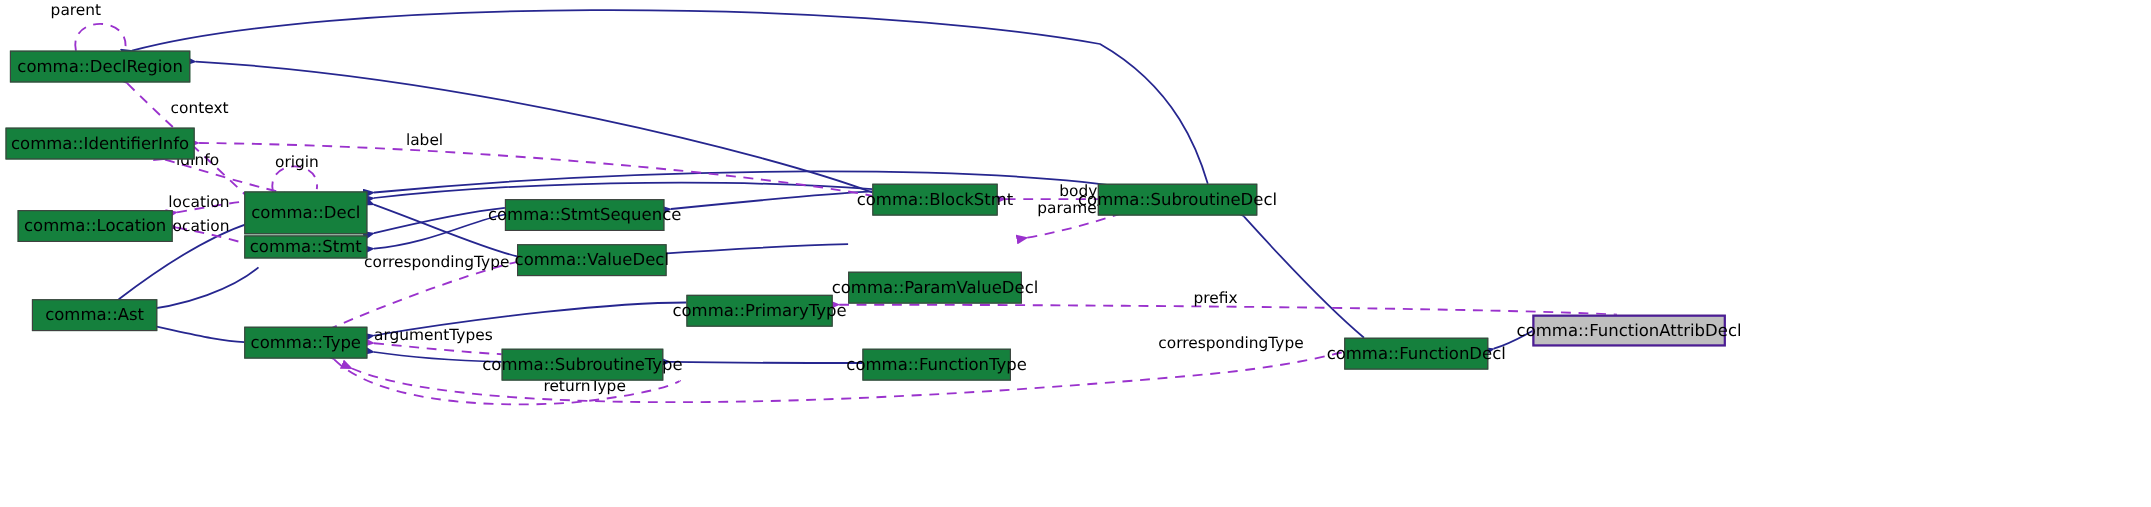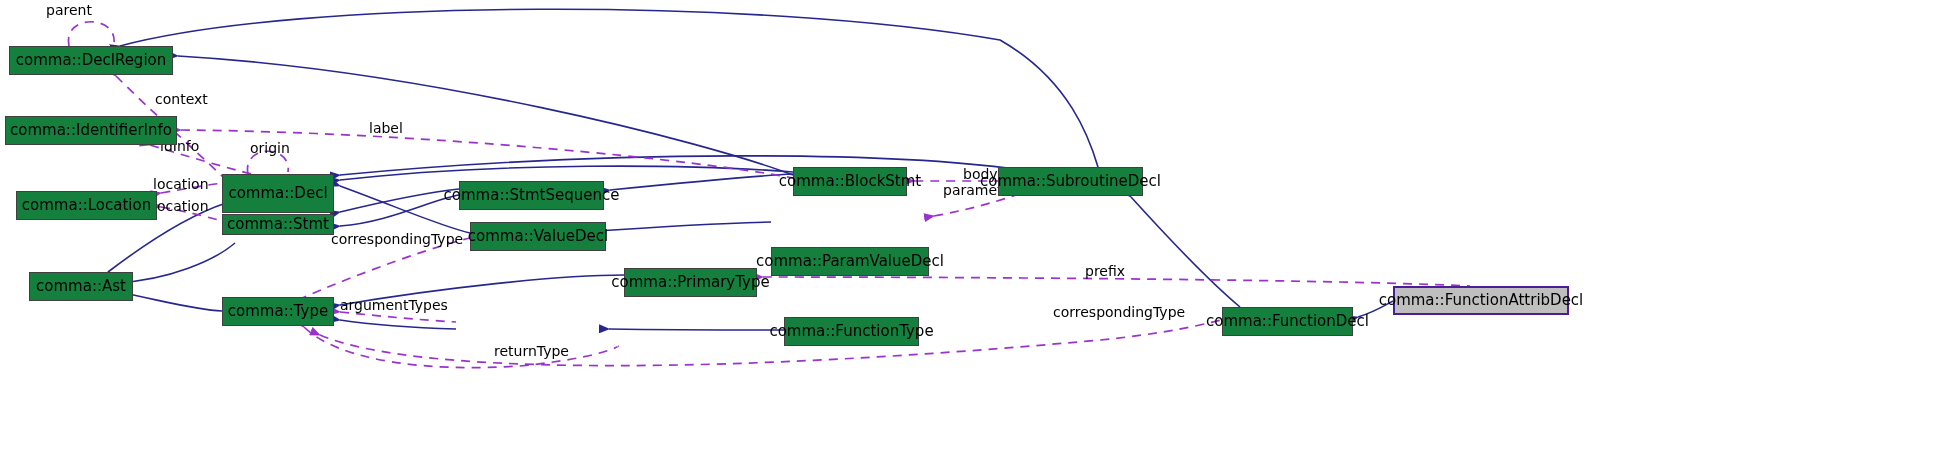"comma::Ast" div.node { width: 104px -> 114px }
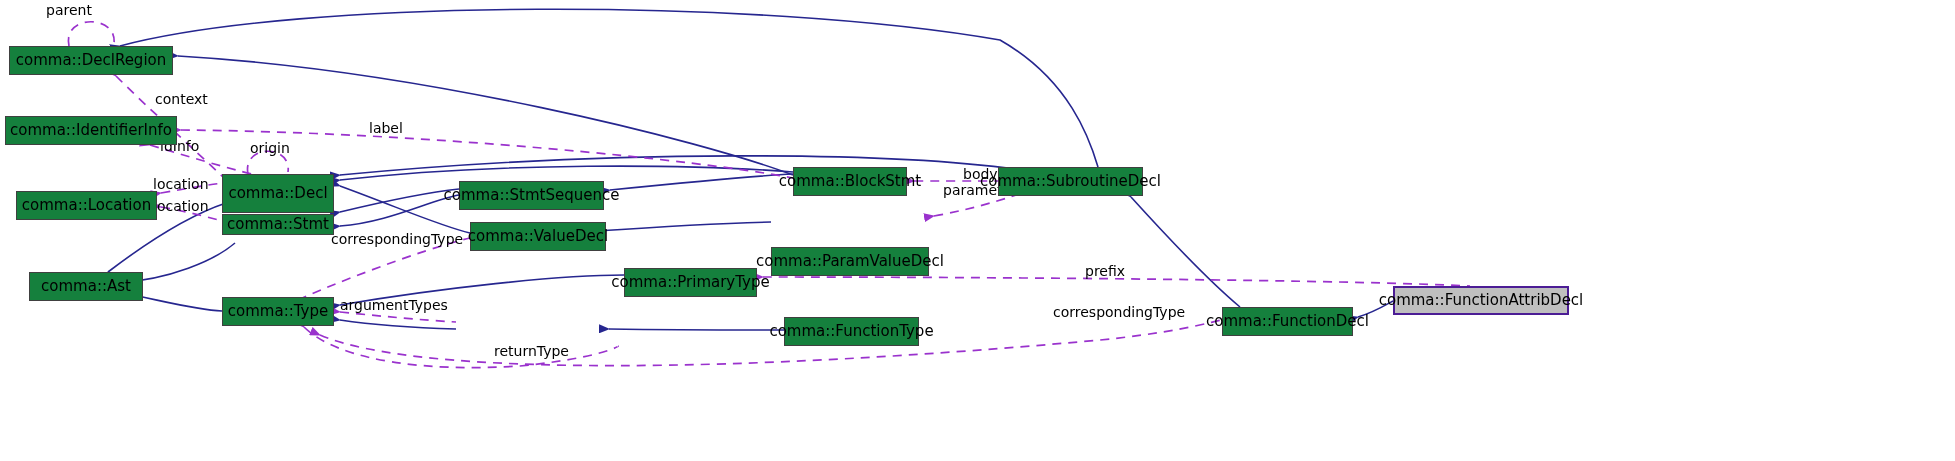"comma::SubroutineType" div.node { html: none -> <div>comma::SubroutineType</div> }
